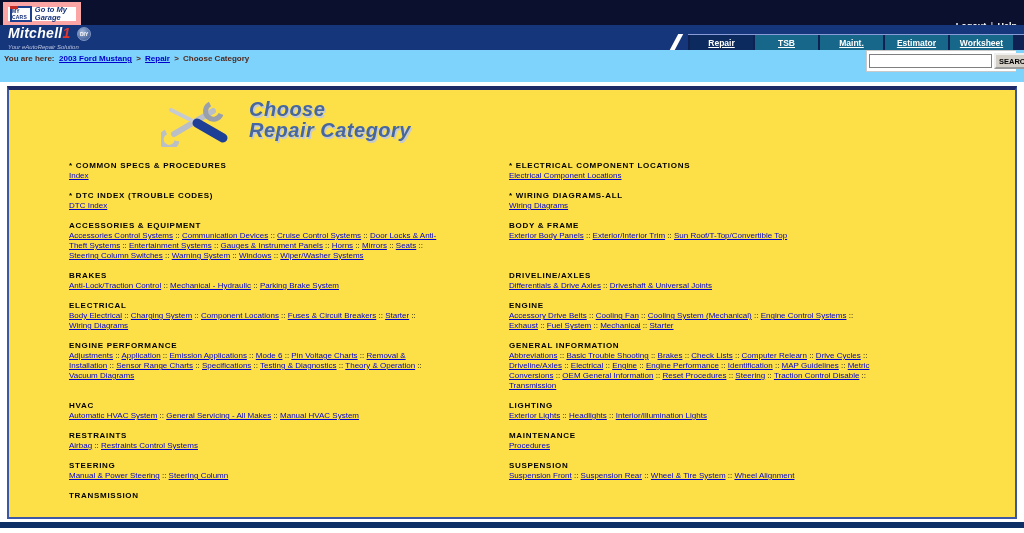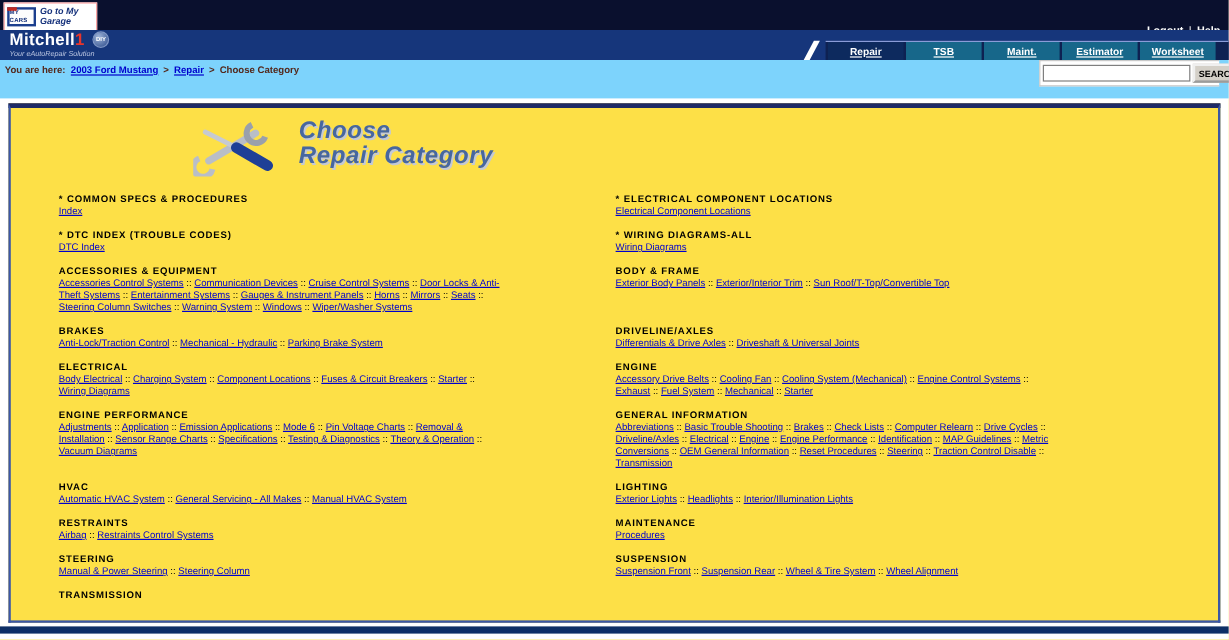"Go to My Garage" .mycars { border: 1px solid #fca5a5 -> 5px solid #fca5a5 }
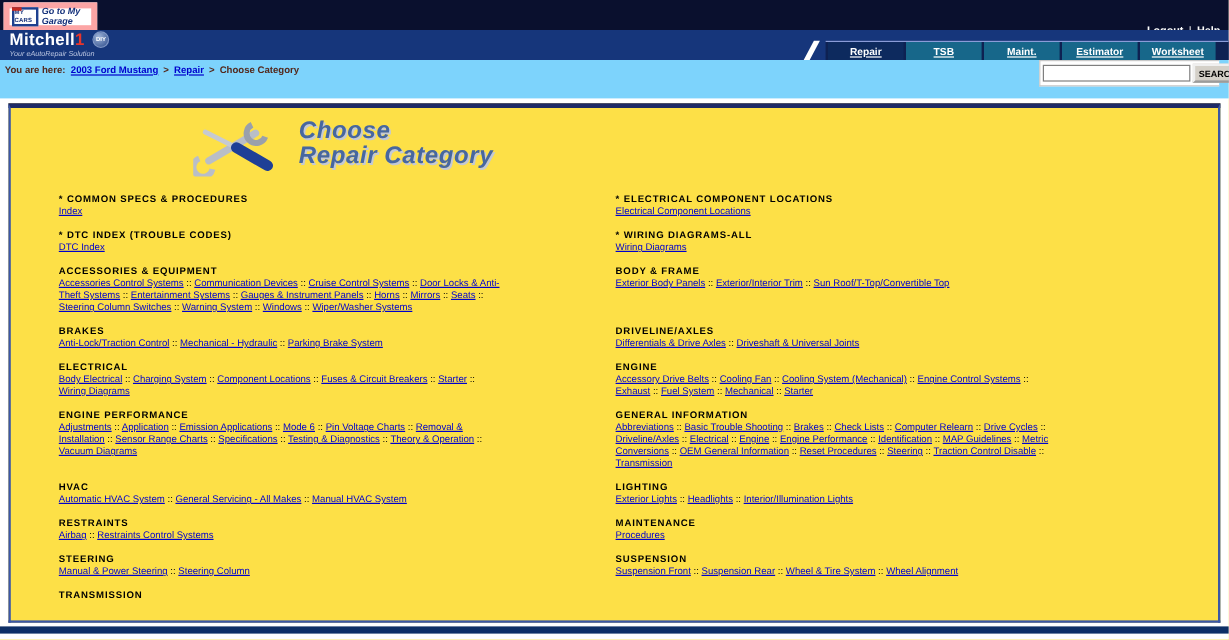"Mitchell1" .brand-name { font-style: none -> italic }
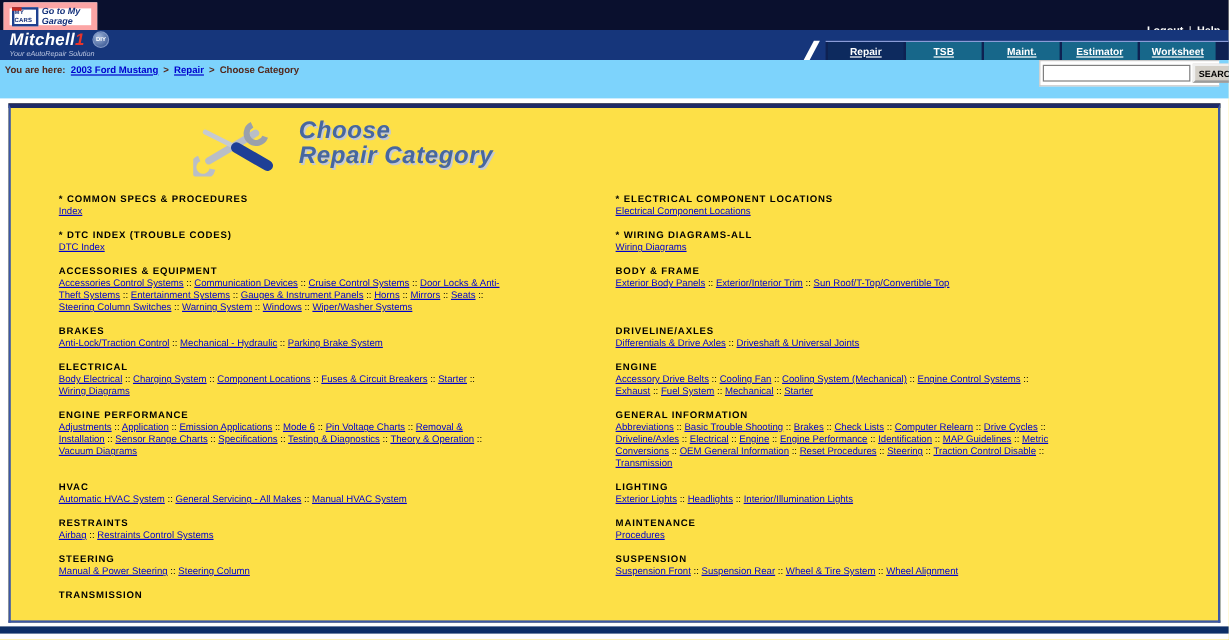"* COMMON SPECS & PROCEDURES" .cat-grid { column-gap: 94px -> 70px; margin: 12px 0 0 40px -> 12px 0 0 60px }
